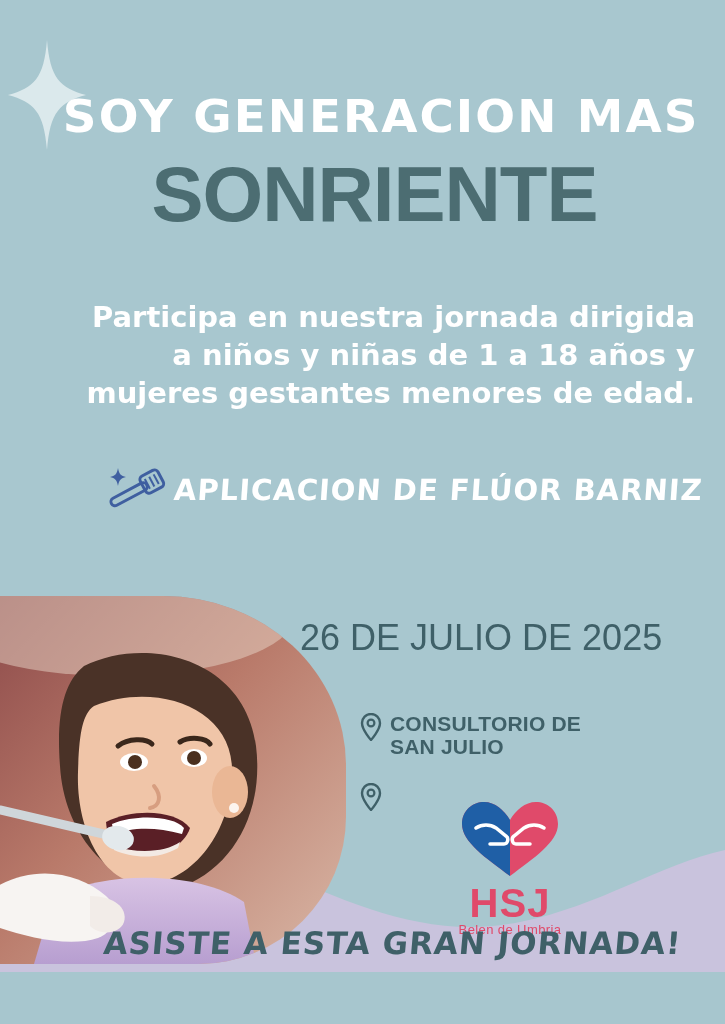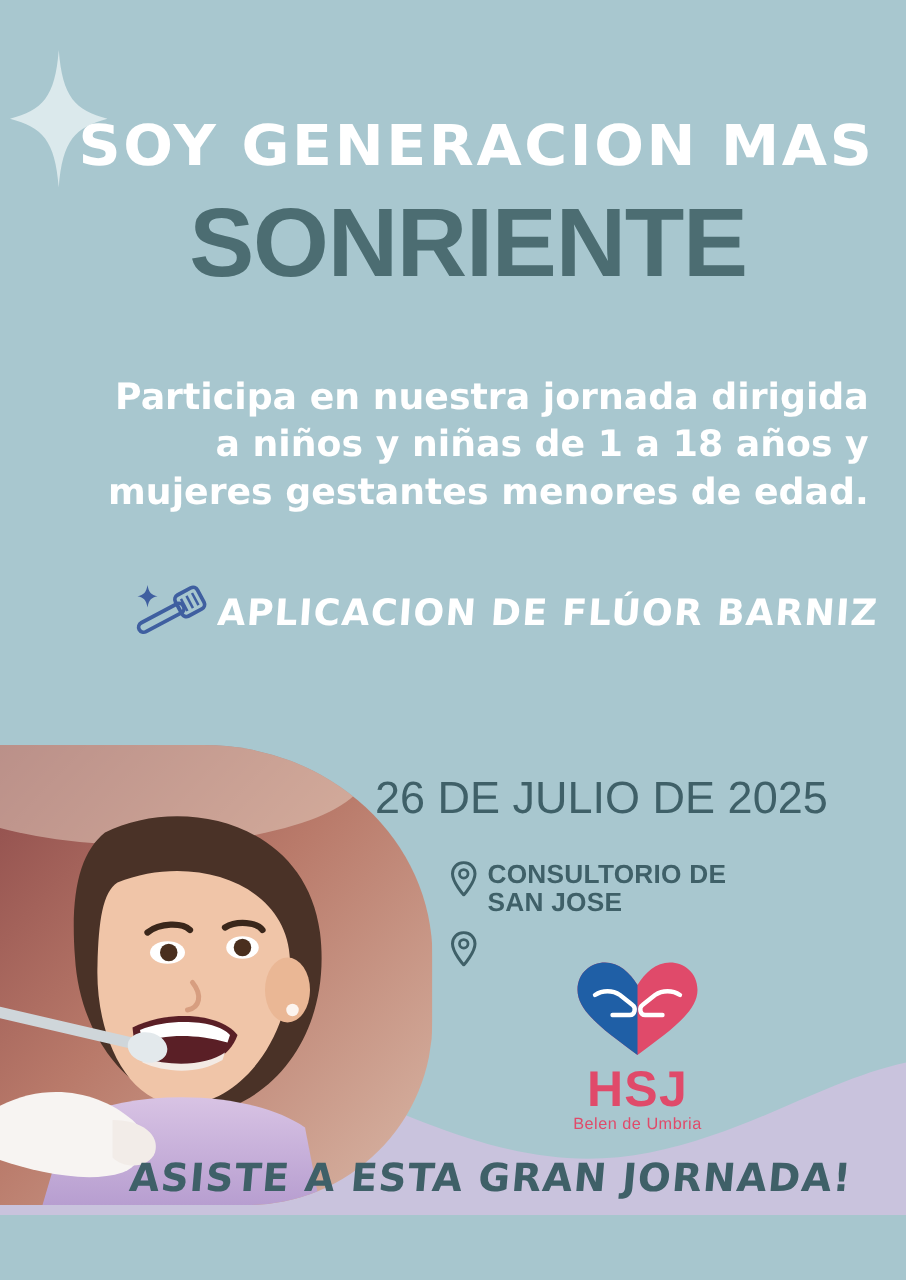"CONSULTORIO DE" .addr-row { margin-top: none -> 24px }
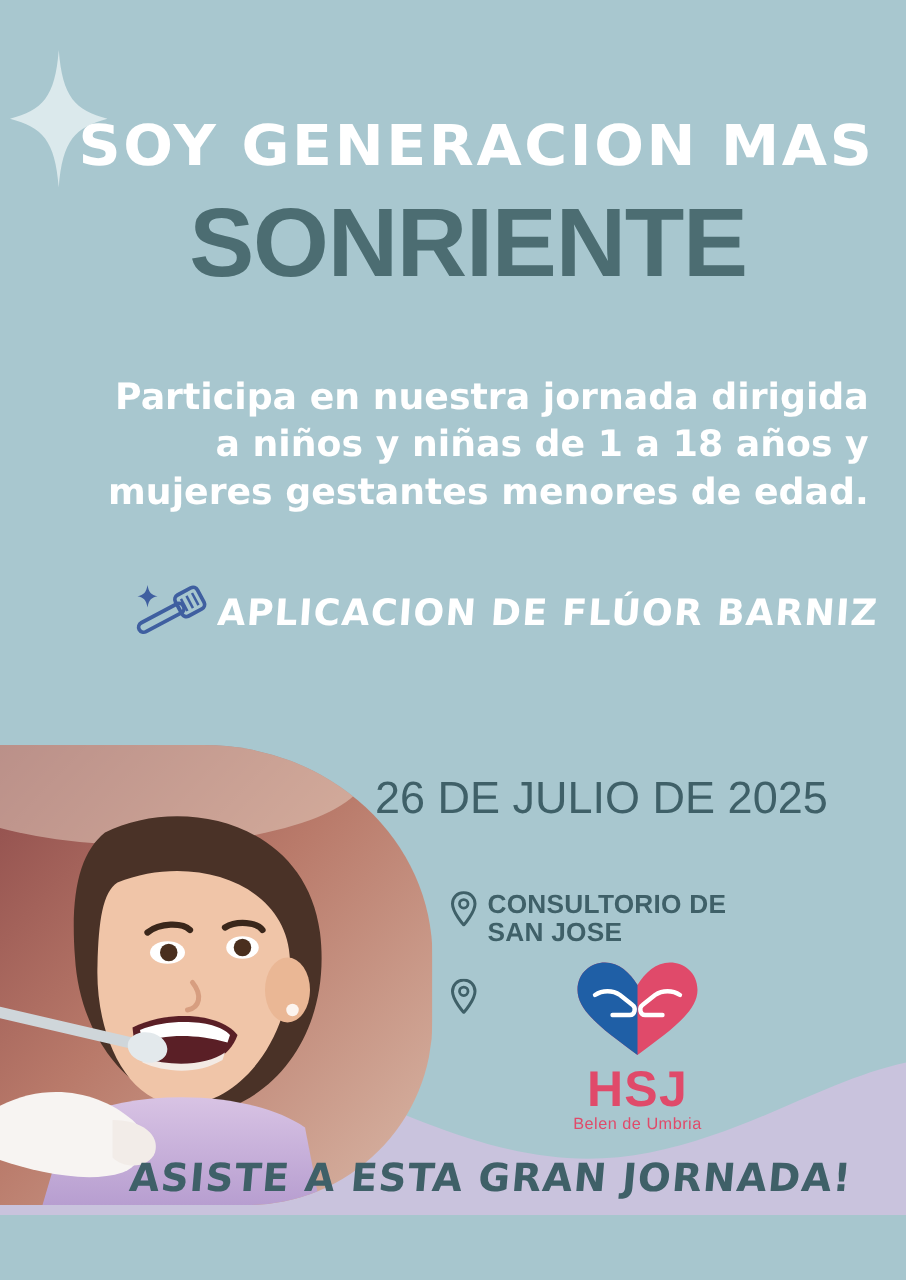"SAN JOSE" div { text: JOSE -> JULIO }
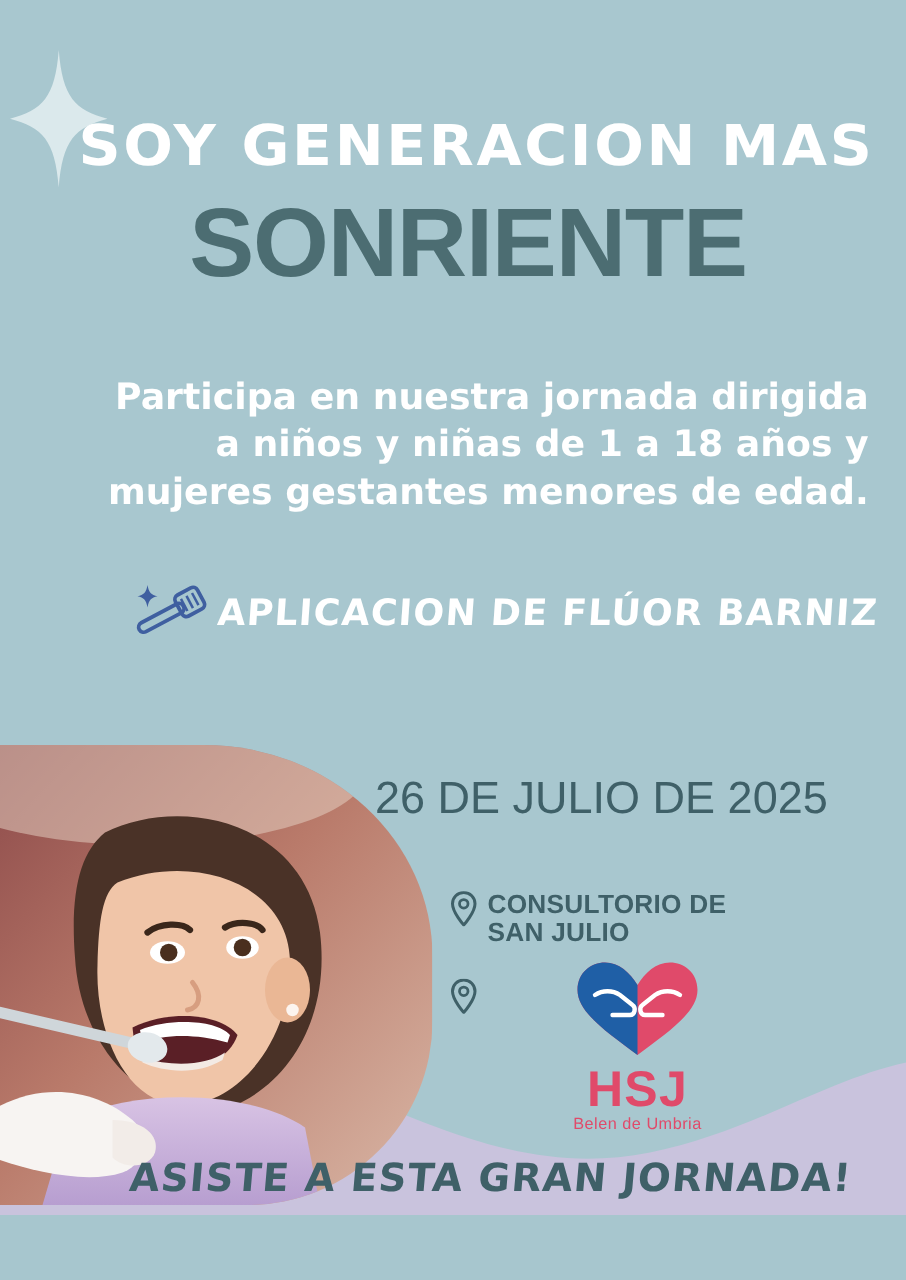"HSJ" .logo { top: 766px -> 798px }
